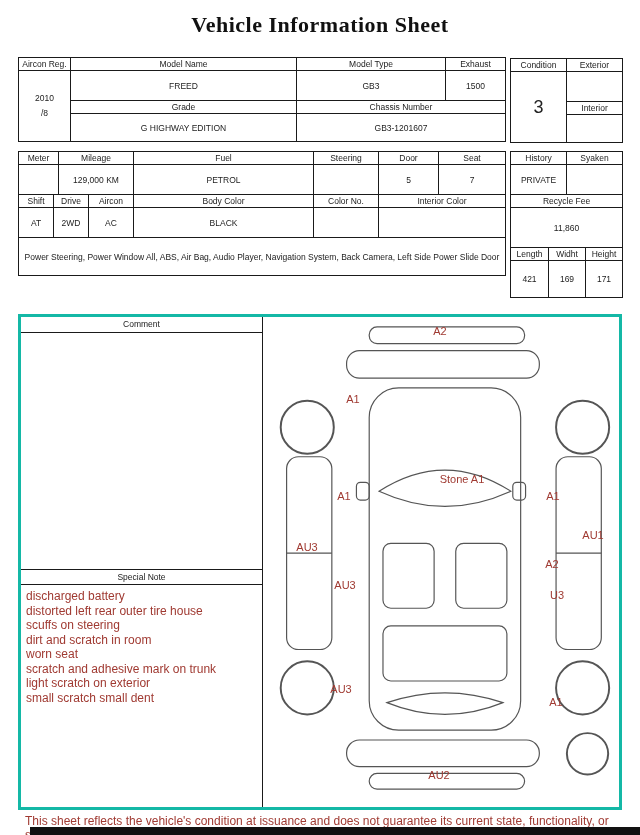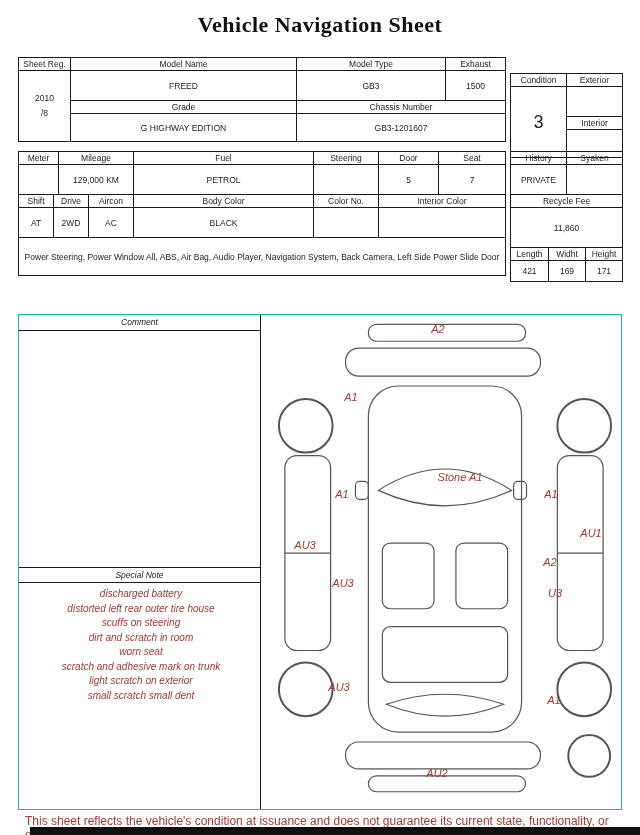"Vehicle Navigation Sheet" div.title { text: Navigation -> Information }
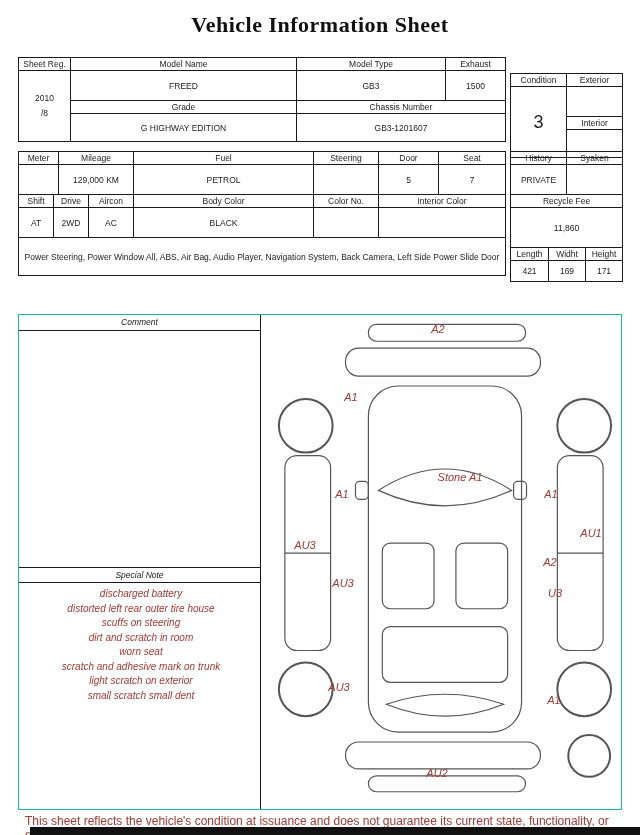"Sheet Reg." td { text: Sheet -> Aircon }
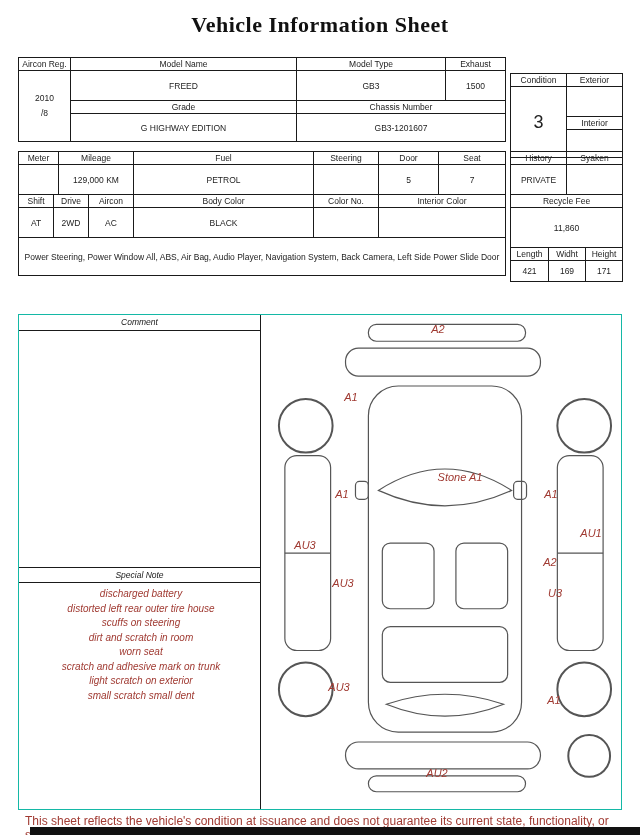"Condition" table.grid { top: 73px -> 58px }
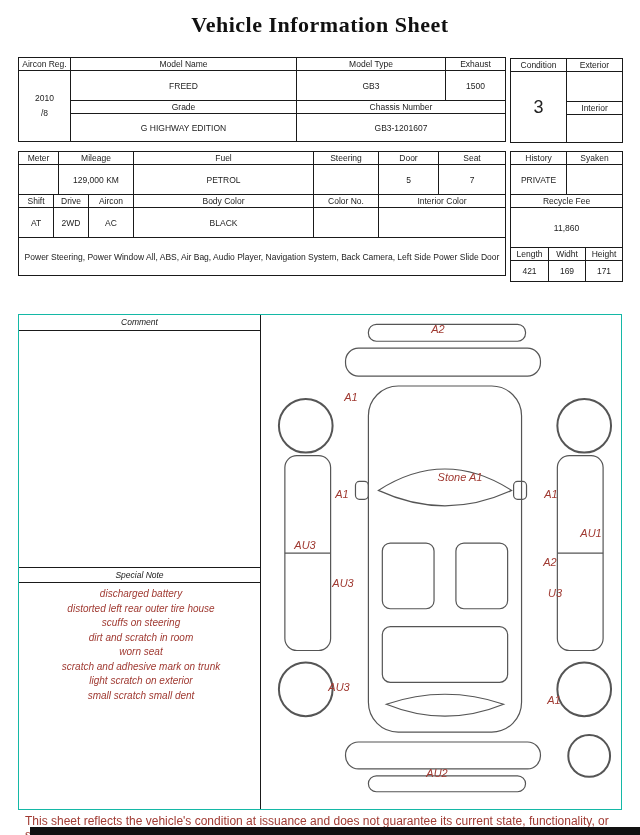"421" tr { height: 21px -> 37px }
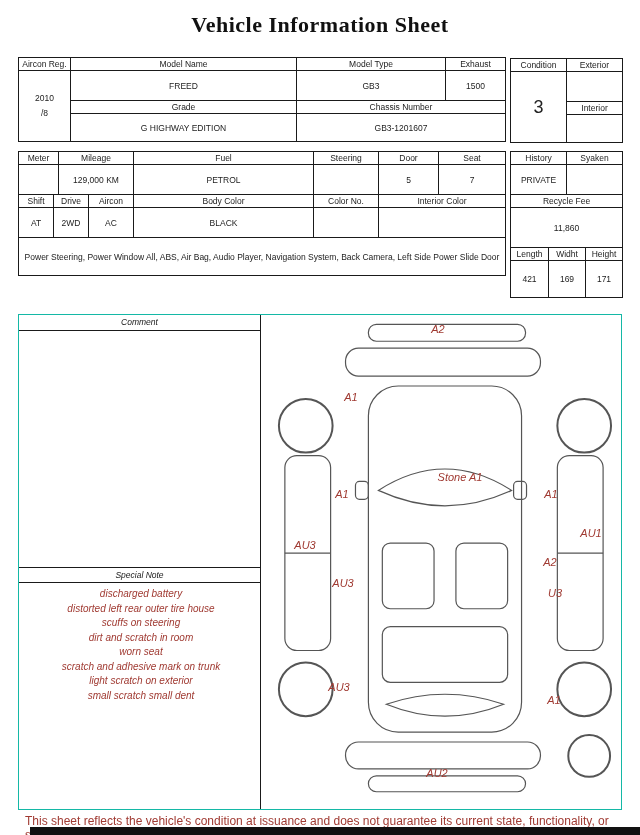"Comment" .lower-box { border: 1px solid #14b8a6 -> 3px solid #14b8a6; font-style: italic -> none }
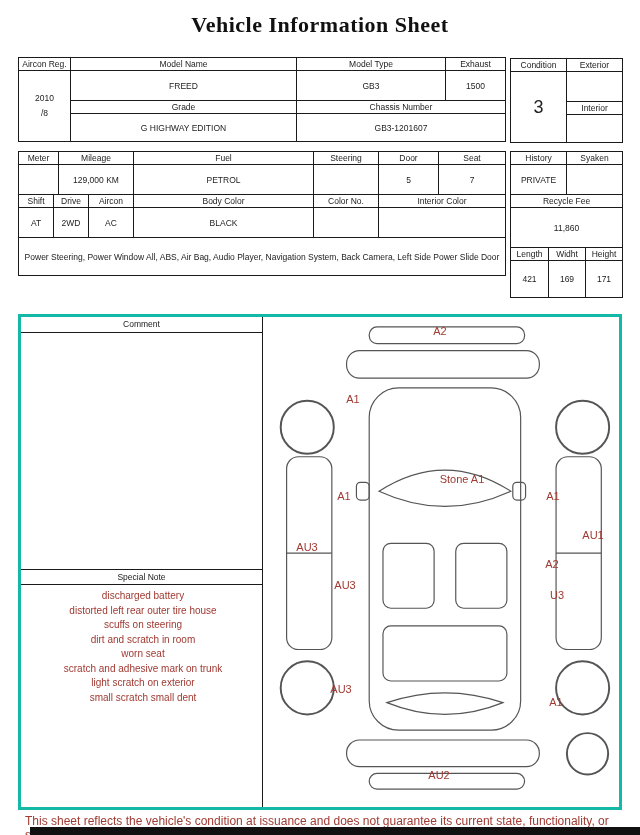"discharged battery" .notes { font-size: 10px -> 12px; text-align: center -> left }
